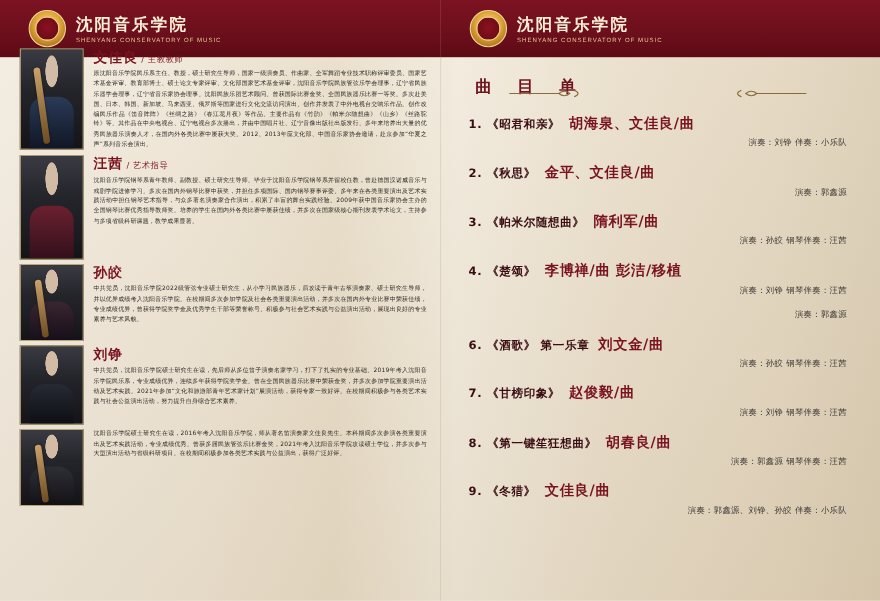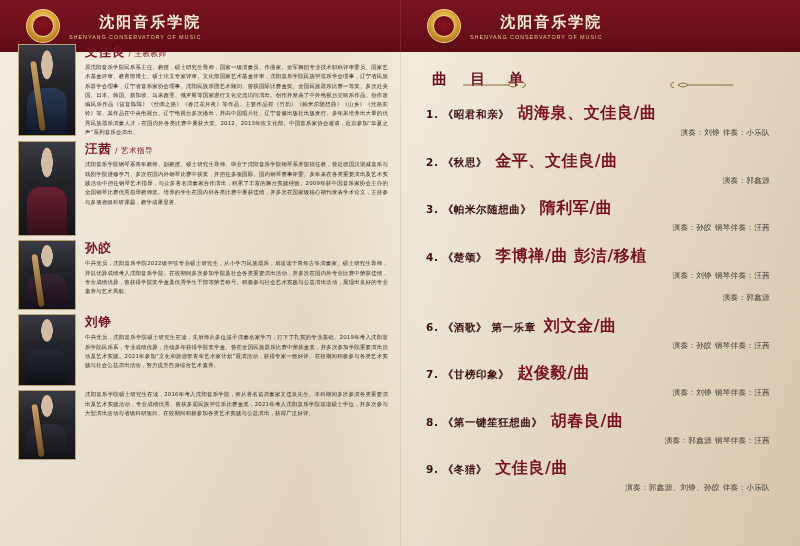"沈阳音乐学院" .logo-text { text-align: right -> none }
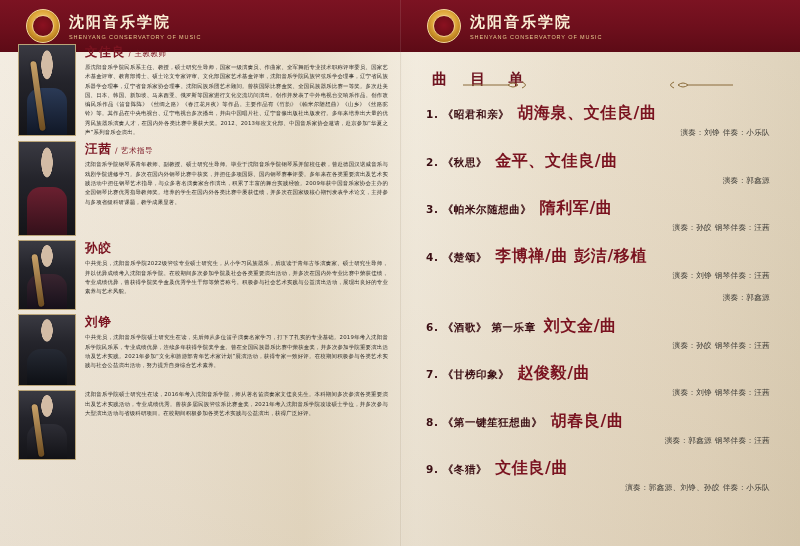"胡海泉、文佳良/曲" .composer { font-size: 16px -> 13px }
